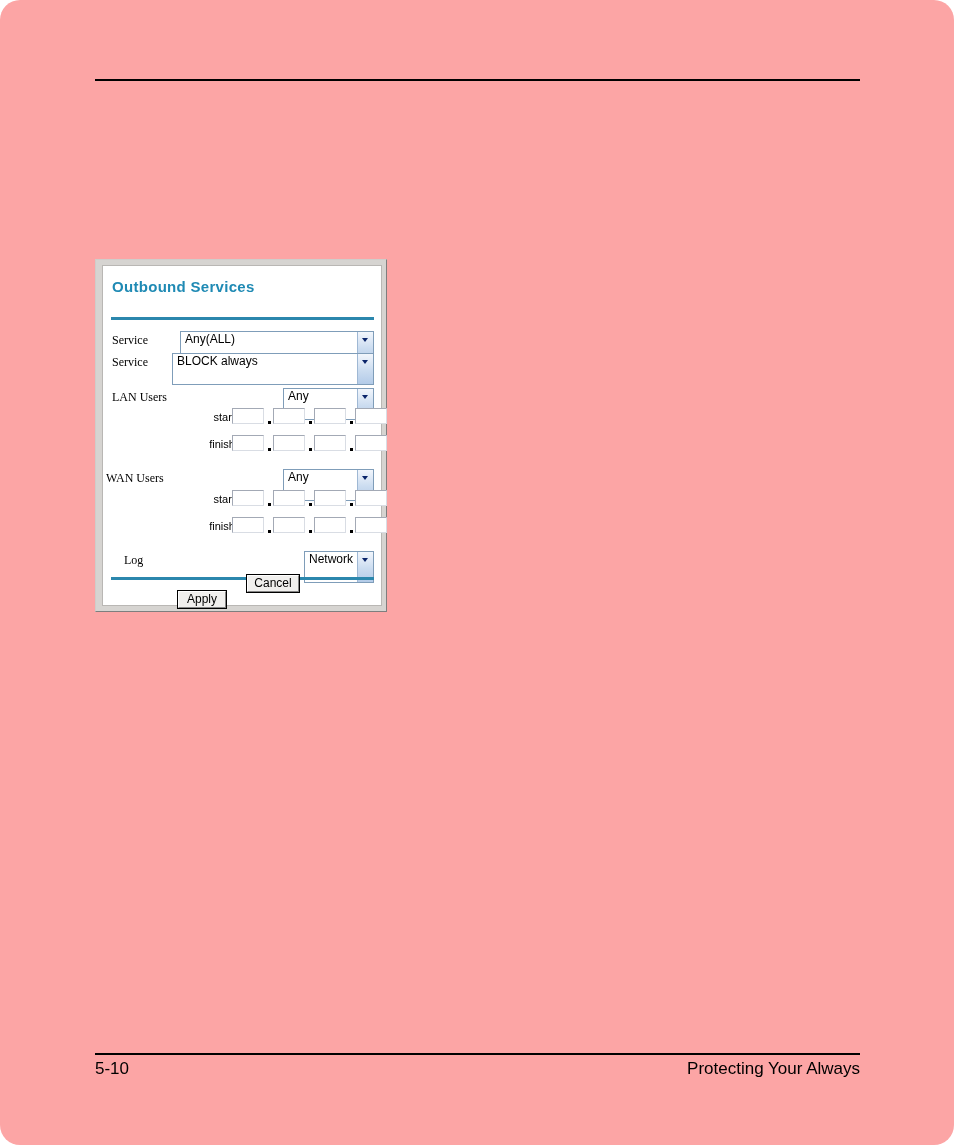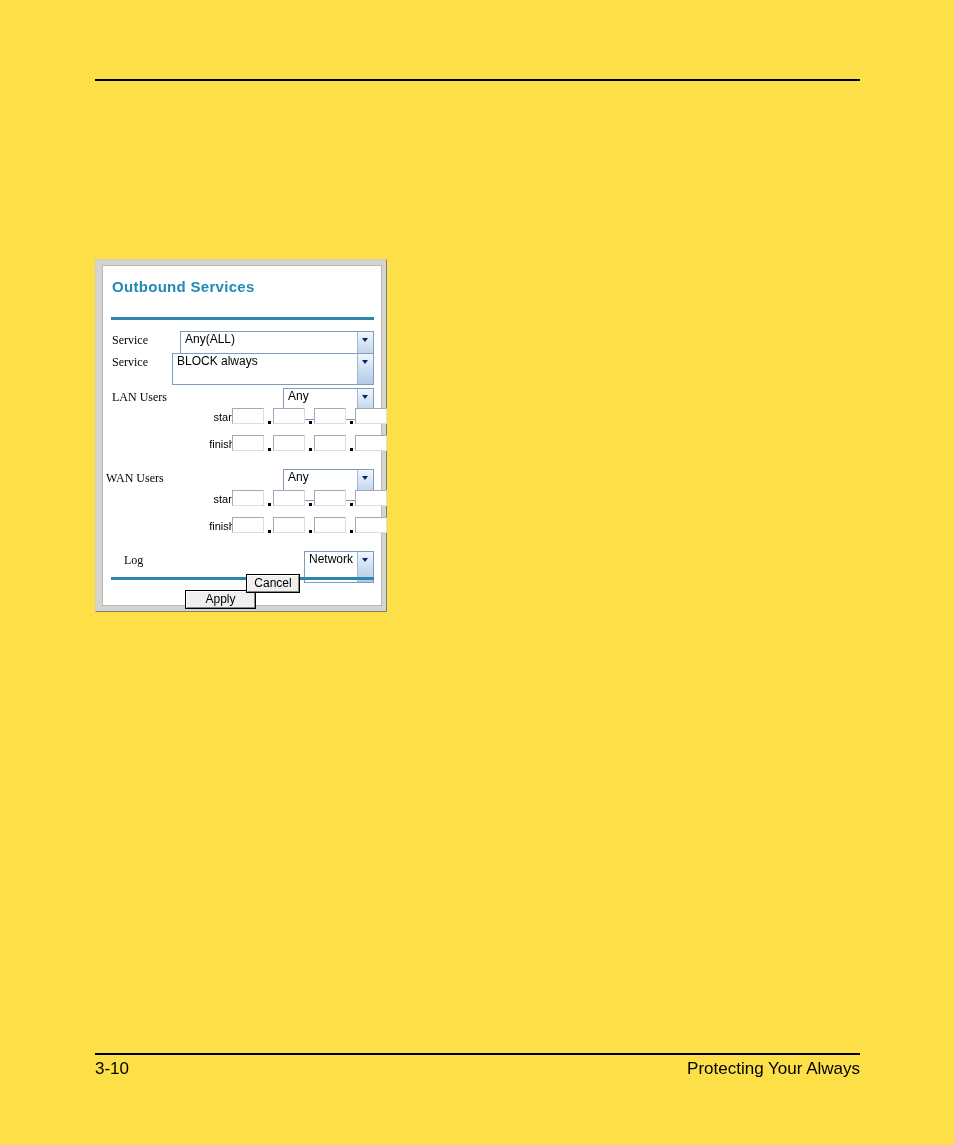"Outbound Services" .page { background: #fde047 -> #fca5a5; border-radius: none -> 20px }
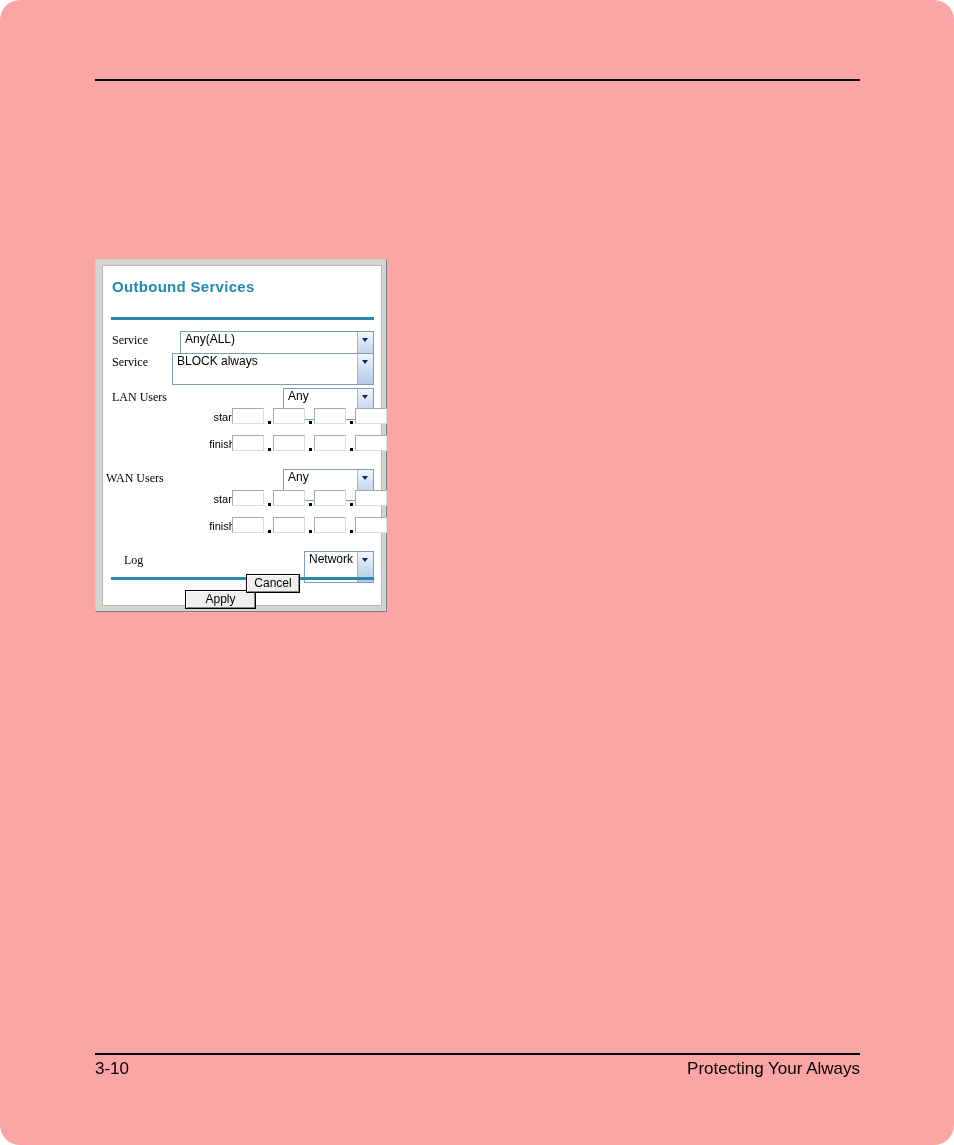"Apply" div.btn { left: 82px -> 74px; width: 71px -> 50px }
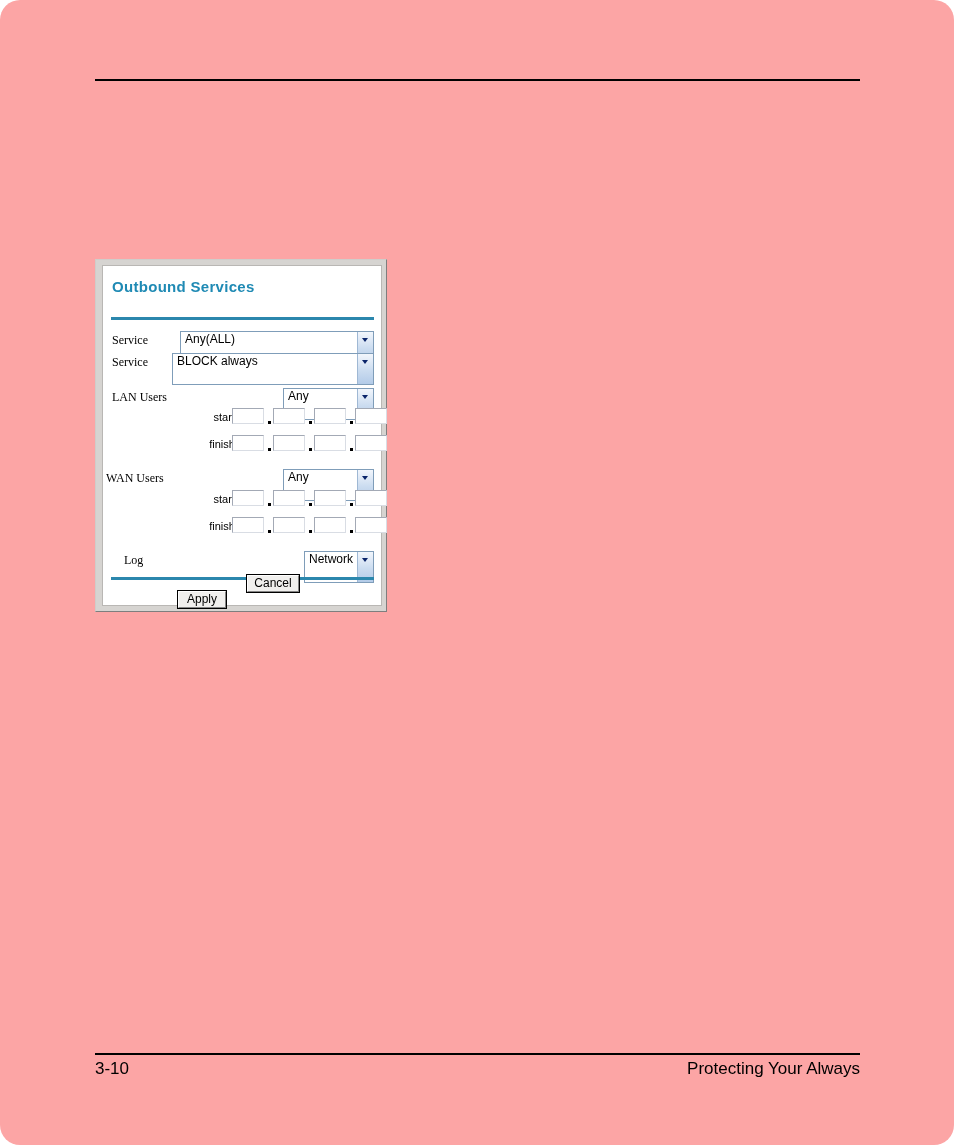"3-10" div.footer-page { text: 3-10 -> 5-10 }
